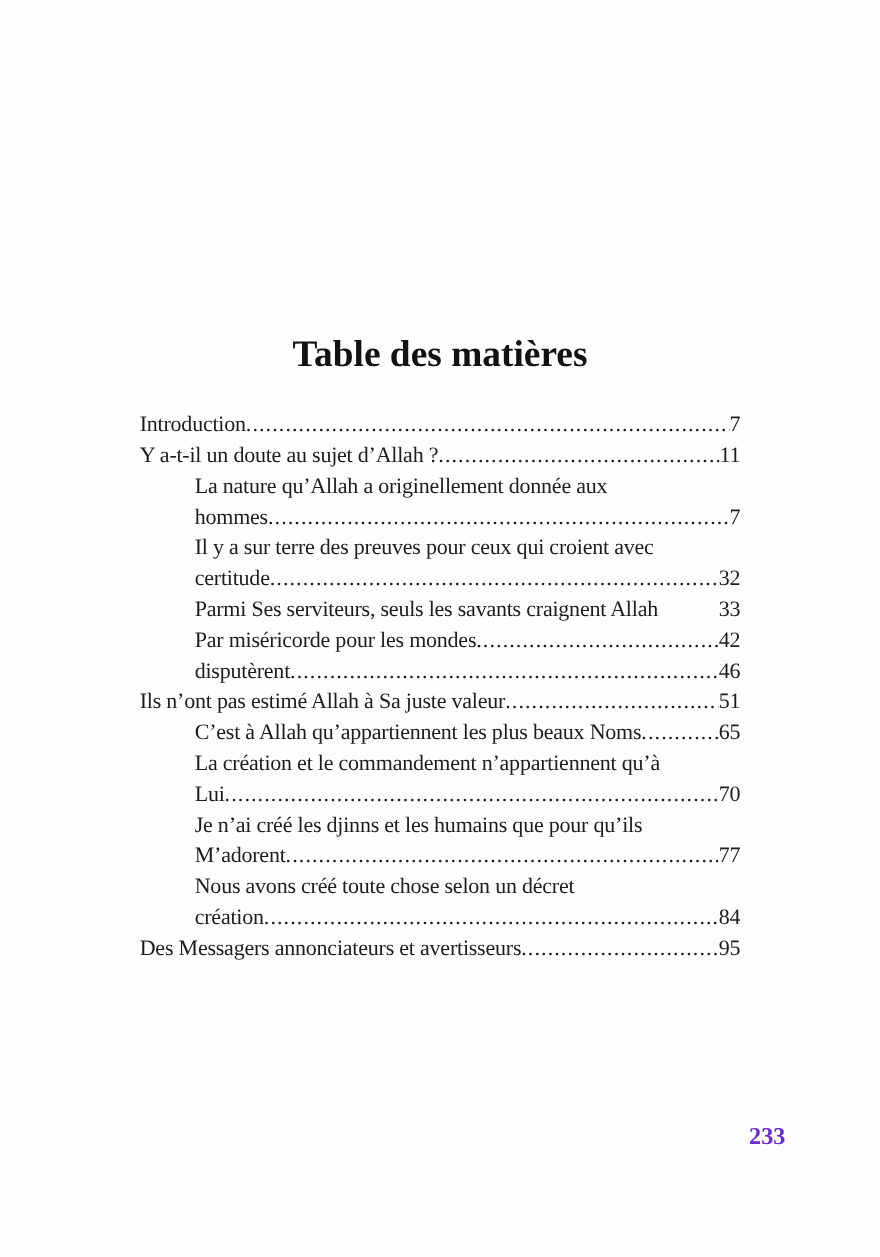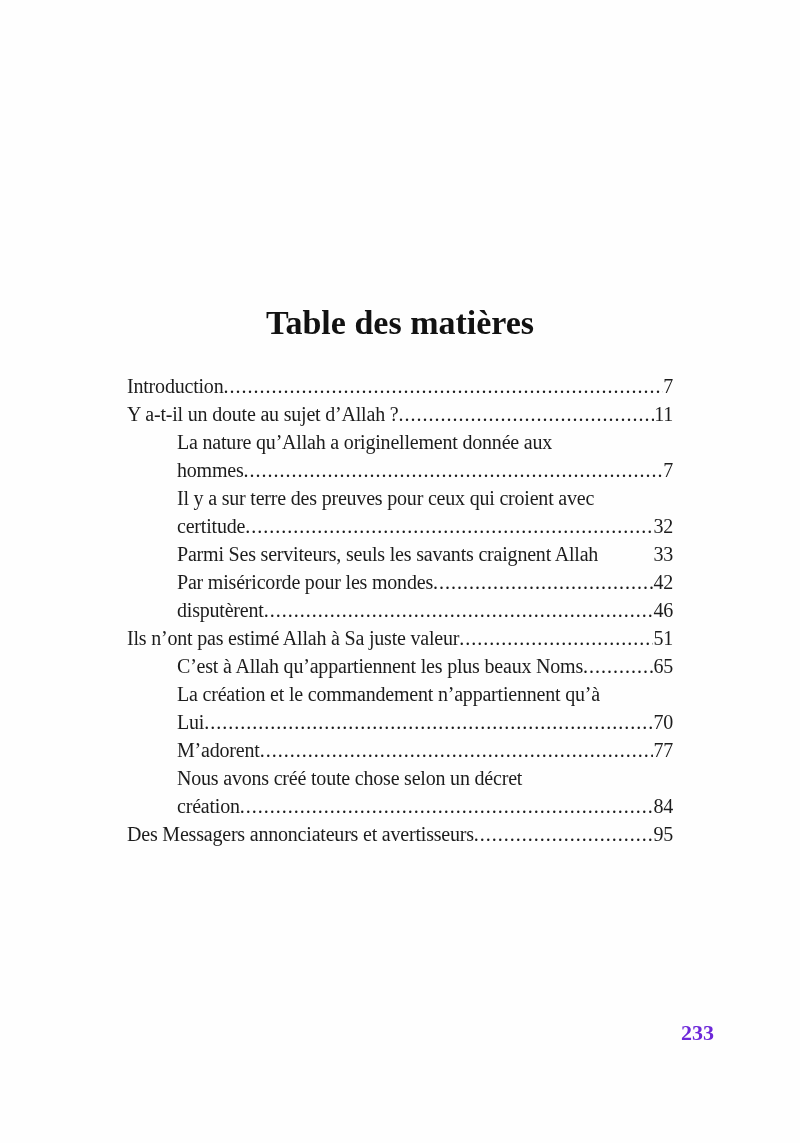"Je n’ai créé les djinns" div.toc-line { html: none -> <div> <span>Je n’ai créé les djinns et les humains que pour qu’ils</span> </div> }
